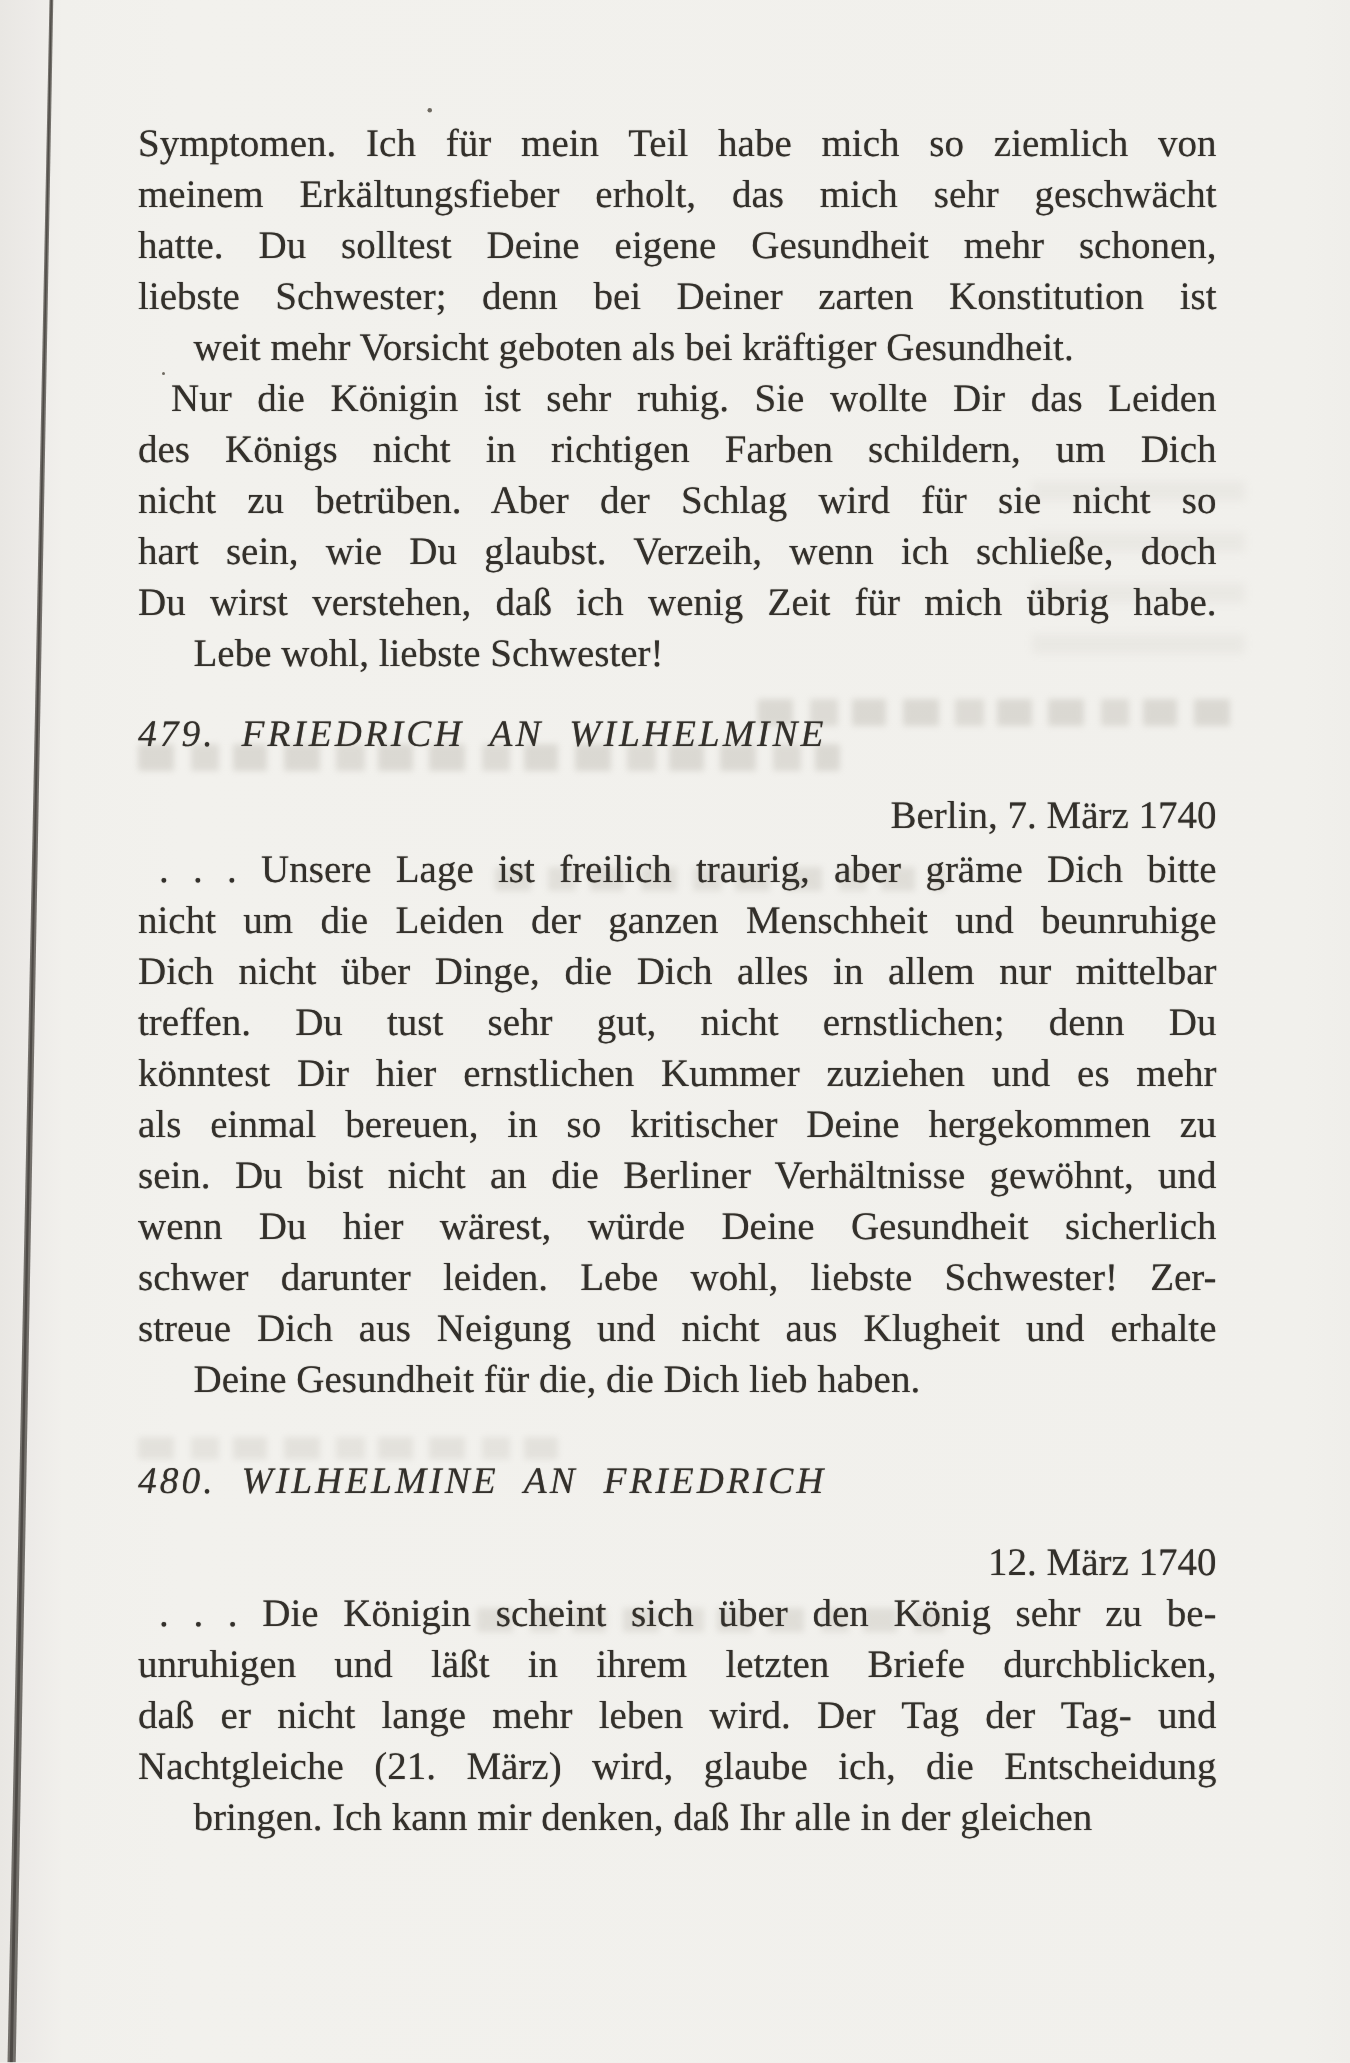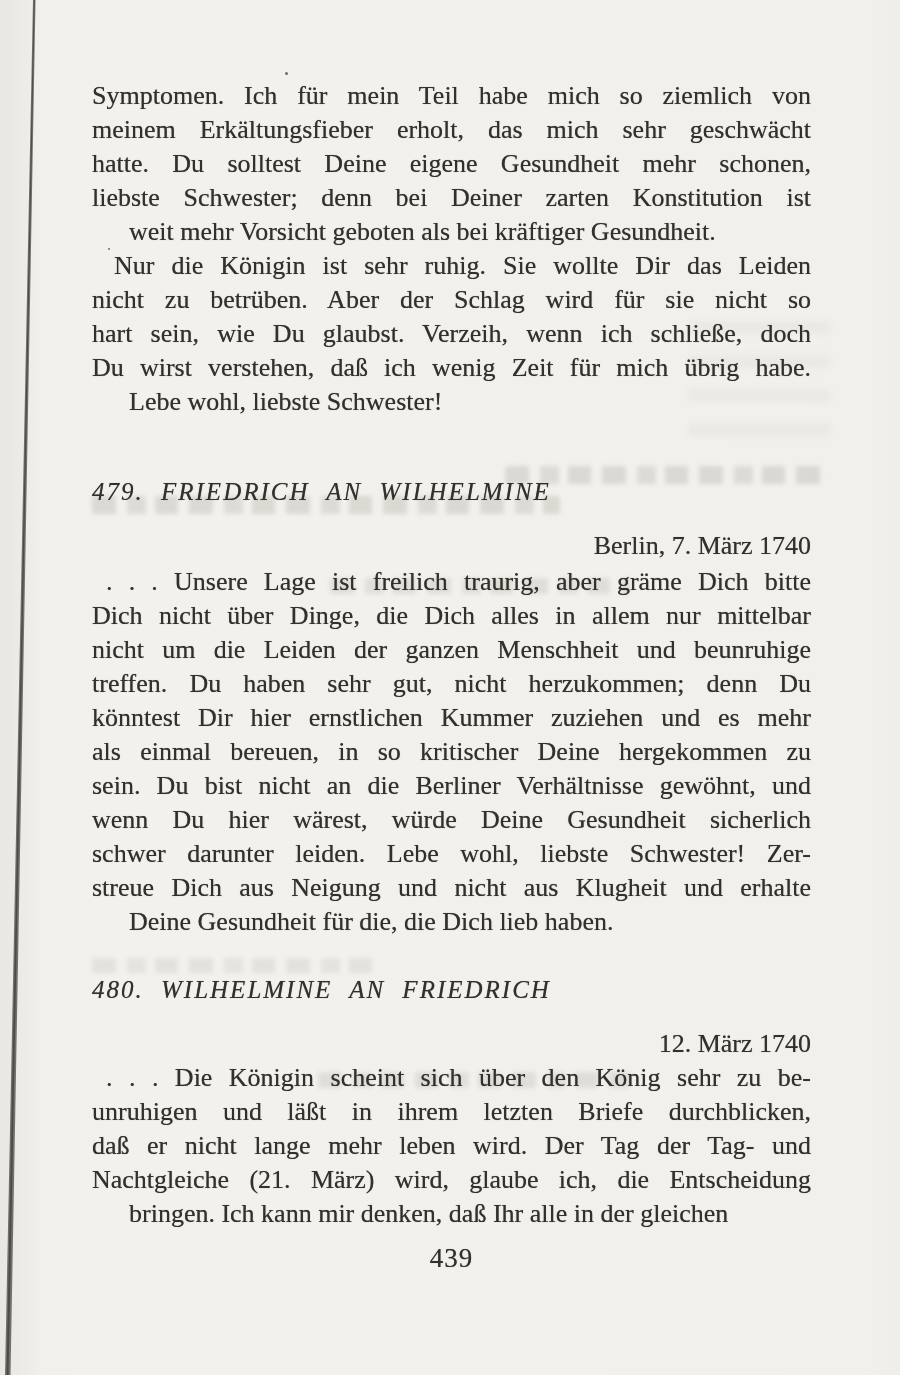"des Königs nicht in richtigen" div.line { html: none -> <div>des Königs nicht in richtigen Farben schildern, um Dich</div> }
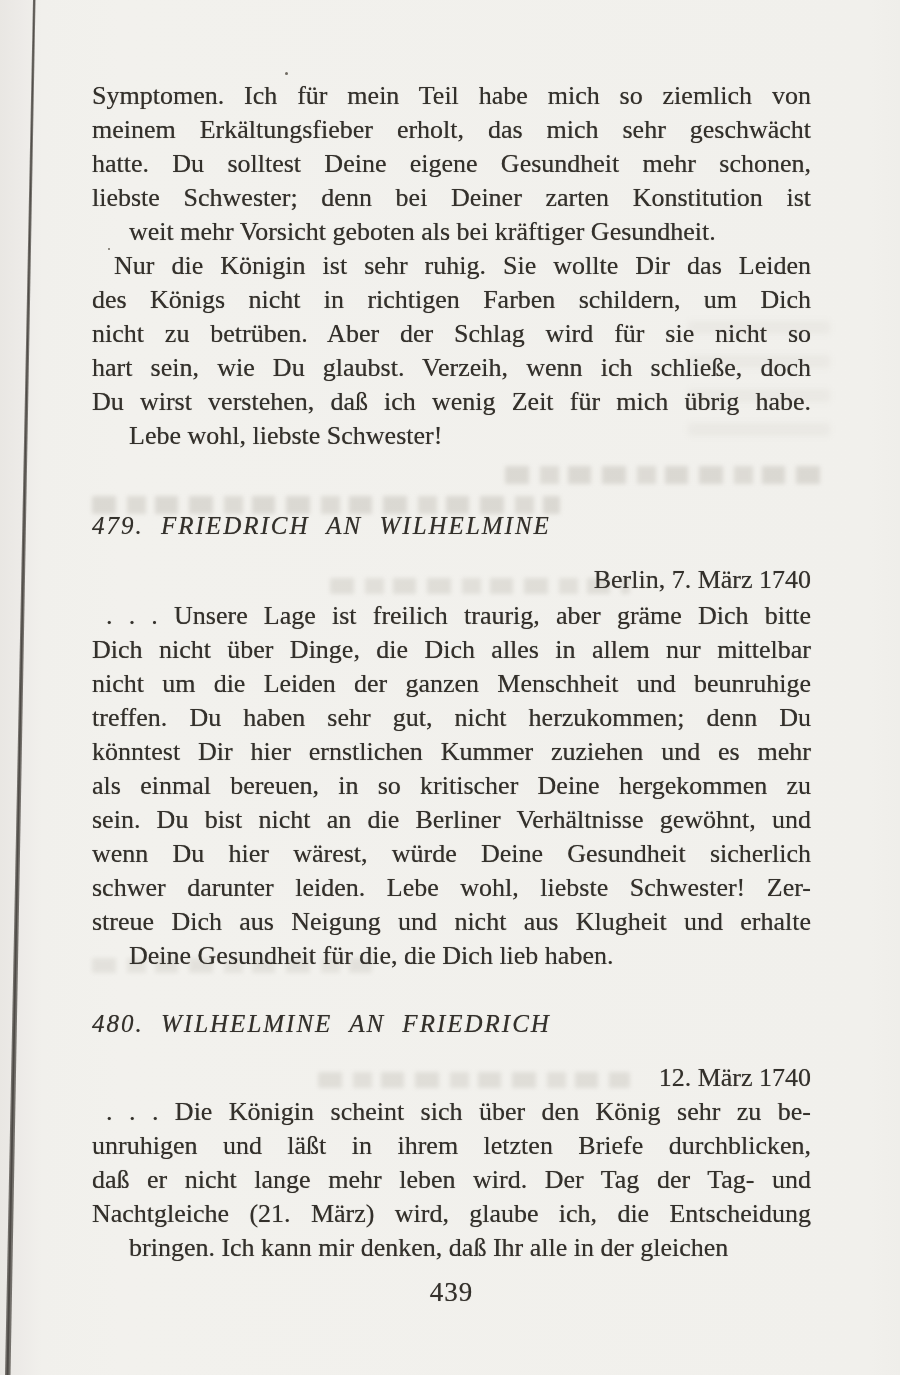"479. FRIEDRICH AN WILHELMINE" .h479 { margin-top: 56px -> 20px }
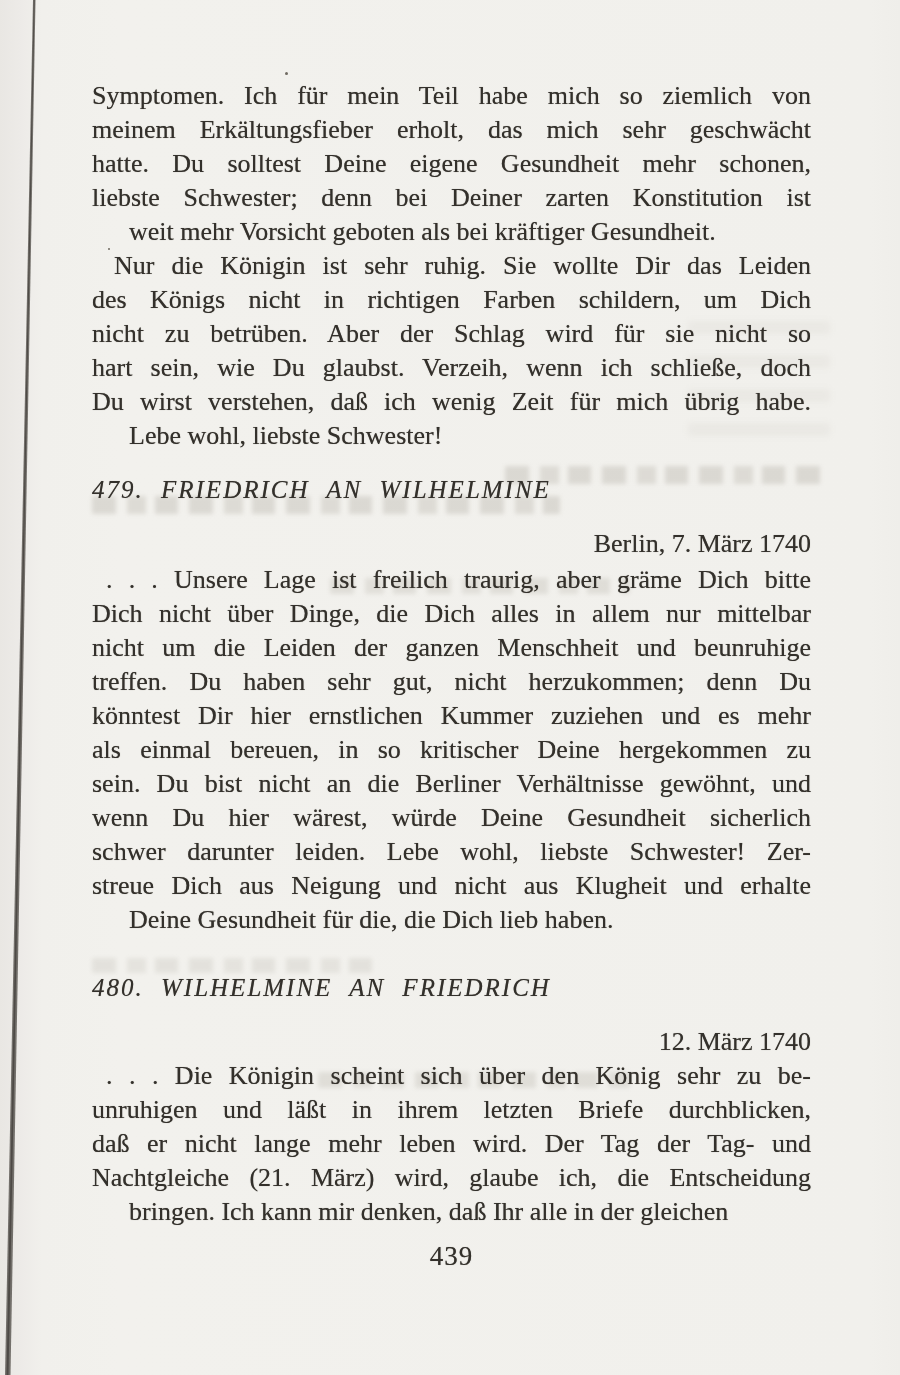"Dich nicht über Dinge, die" div.line { order: before "nicht um die Leiden der" -> after "nicht um die Leiden der" }
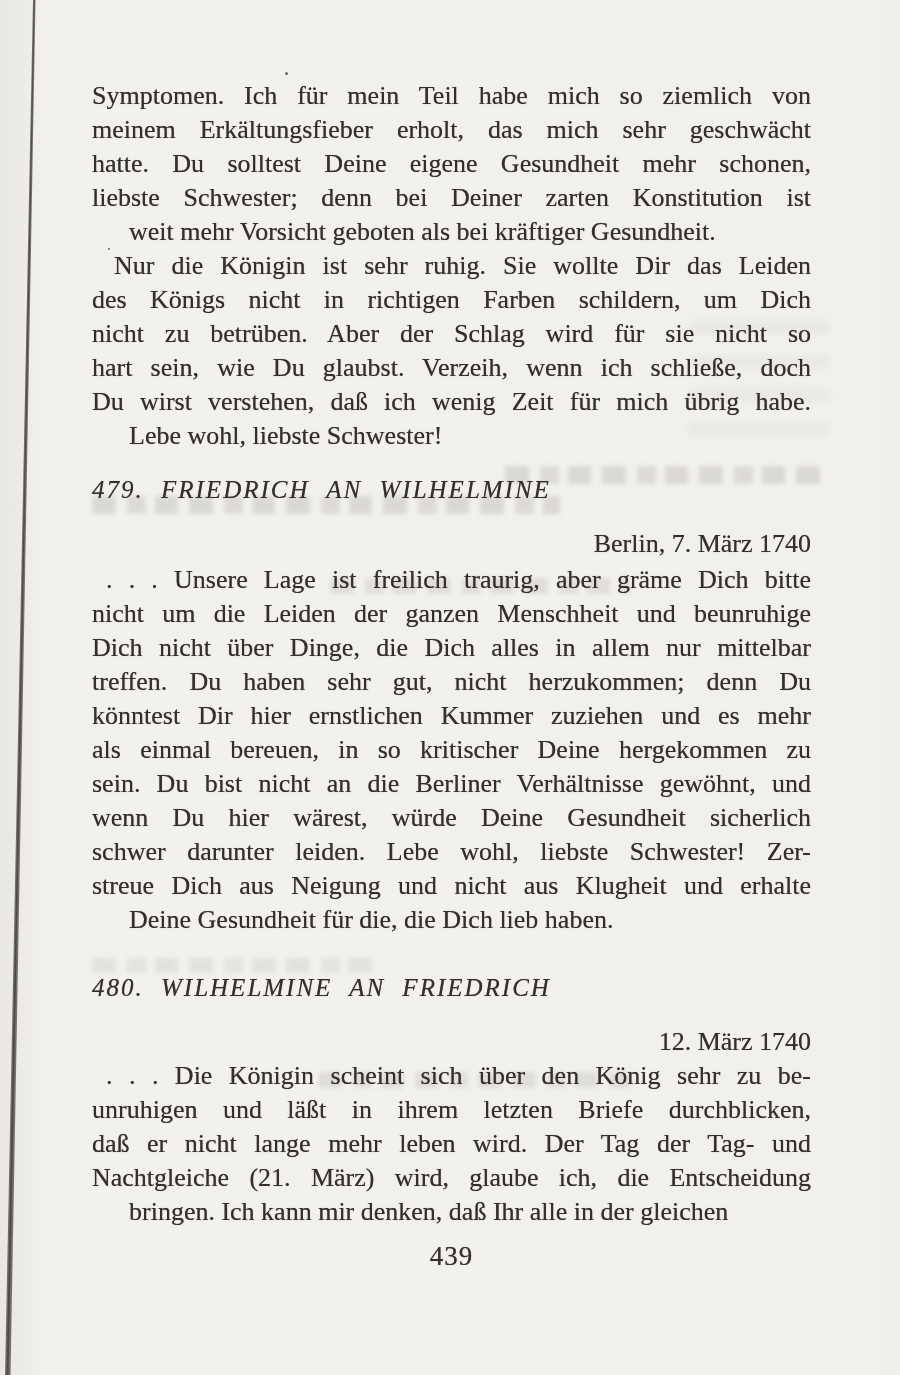"treffen. Du haben sehr gut," div.line { text: haben sehr gut, nicht herzukommen -> tust sehr gut, nicht ernstlichen }
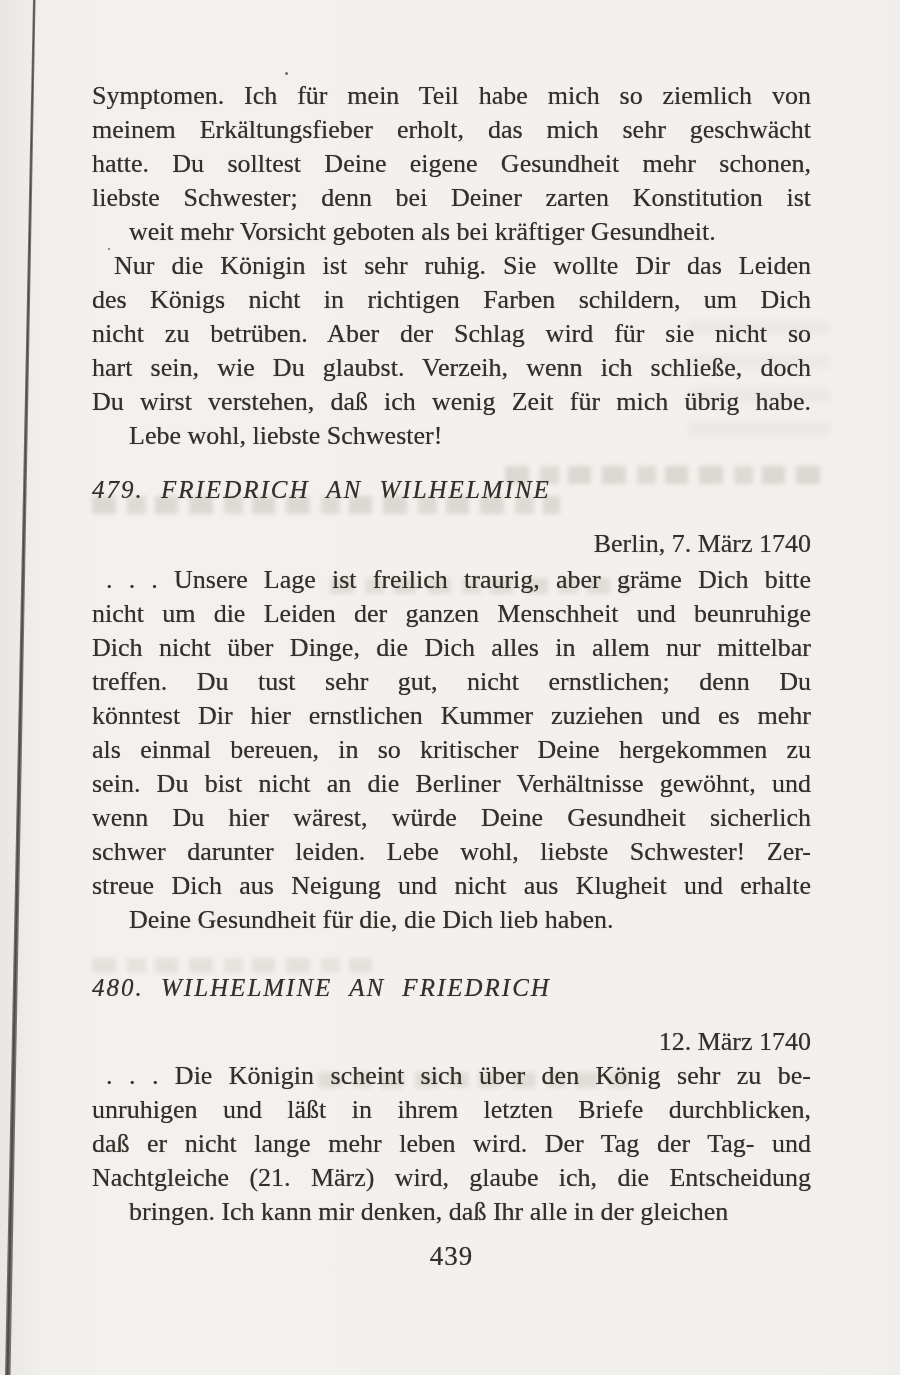"439" div.pagenum { html: <div>439</div> -> none }
